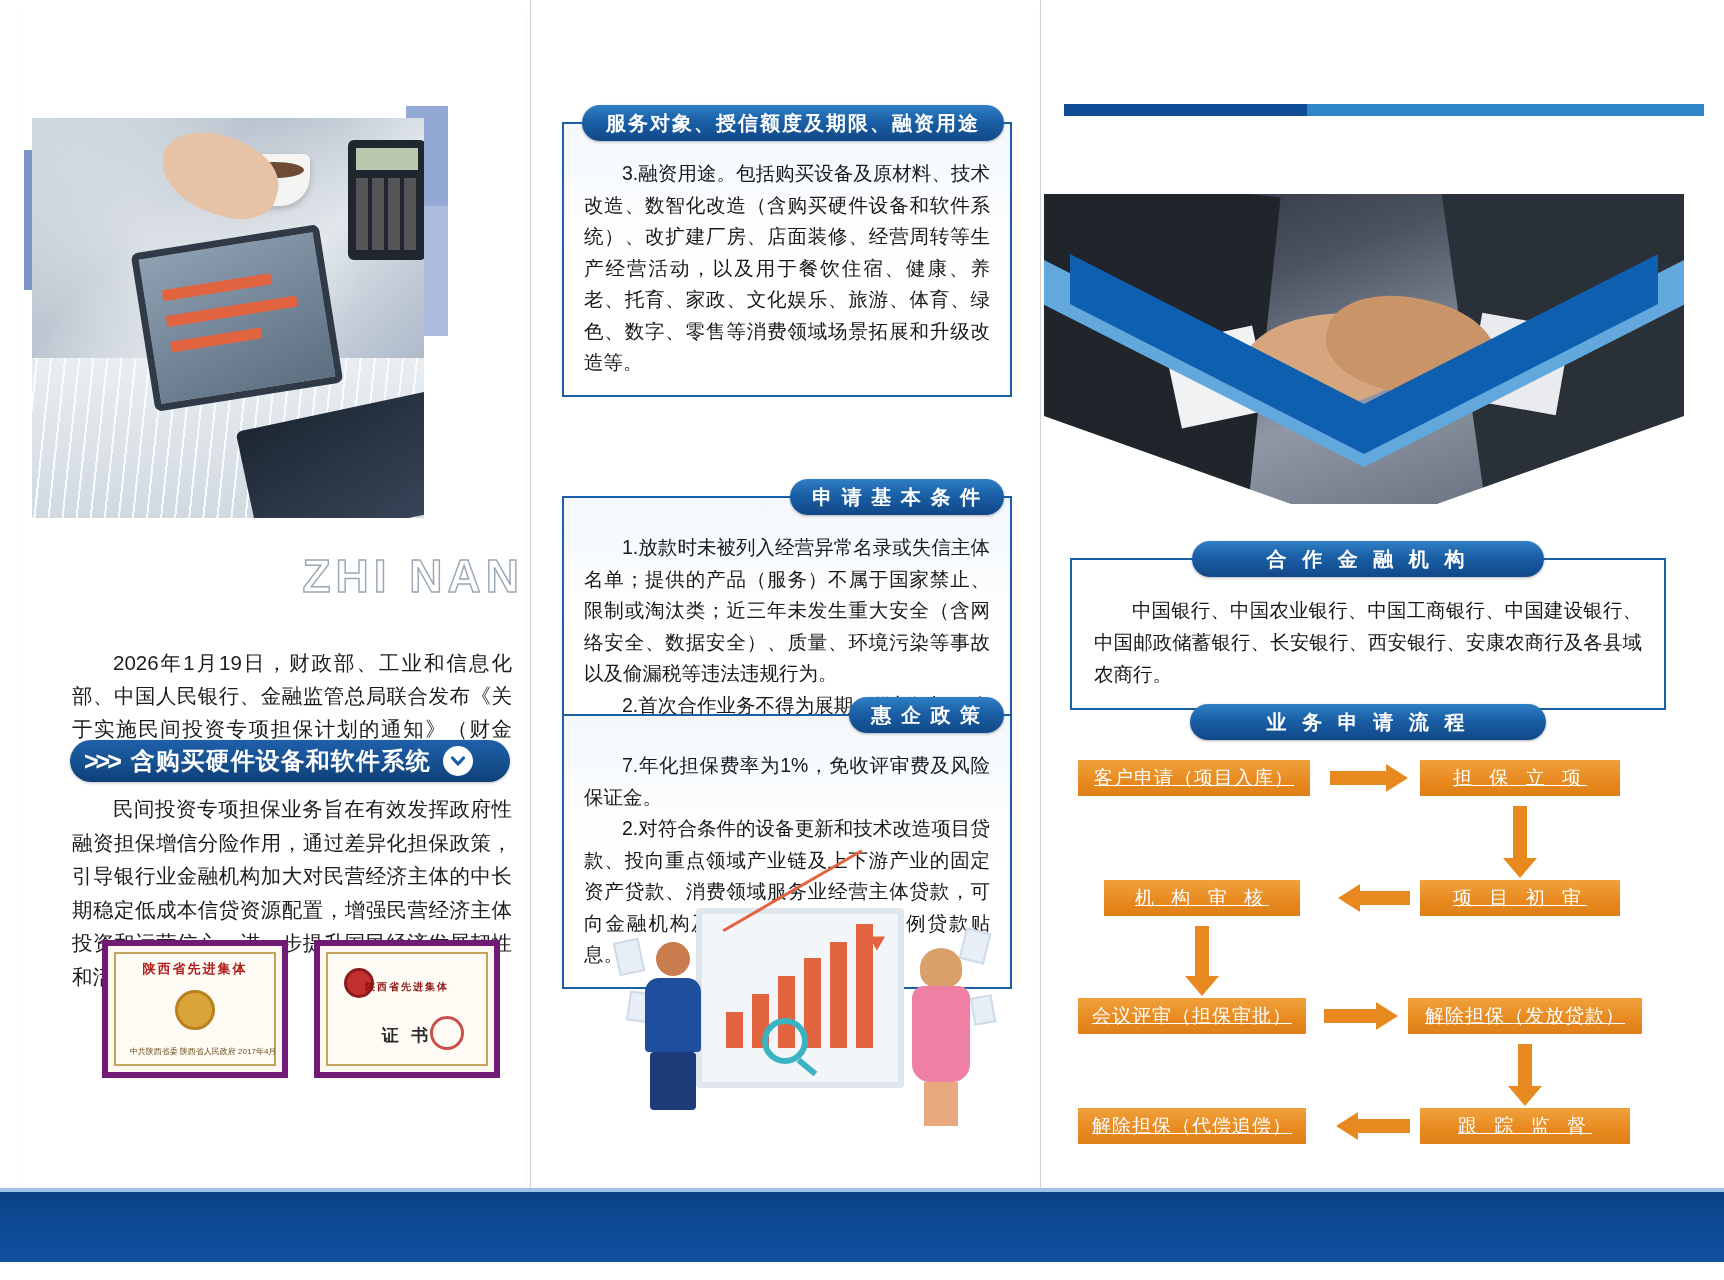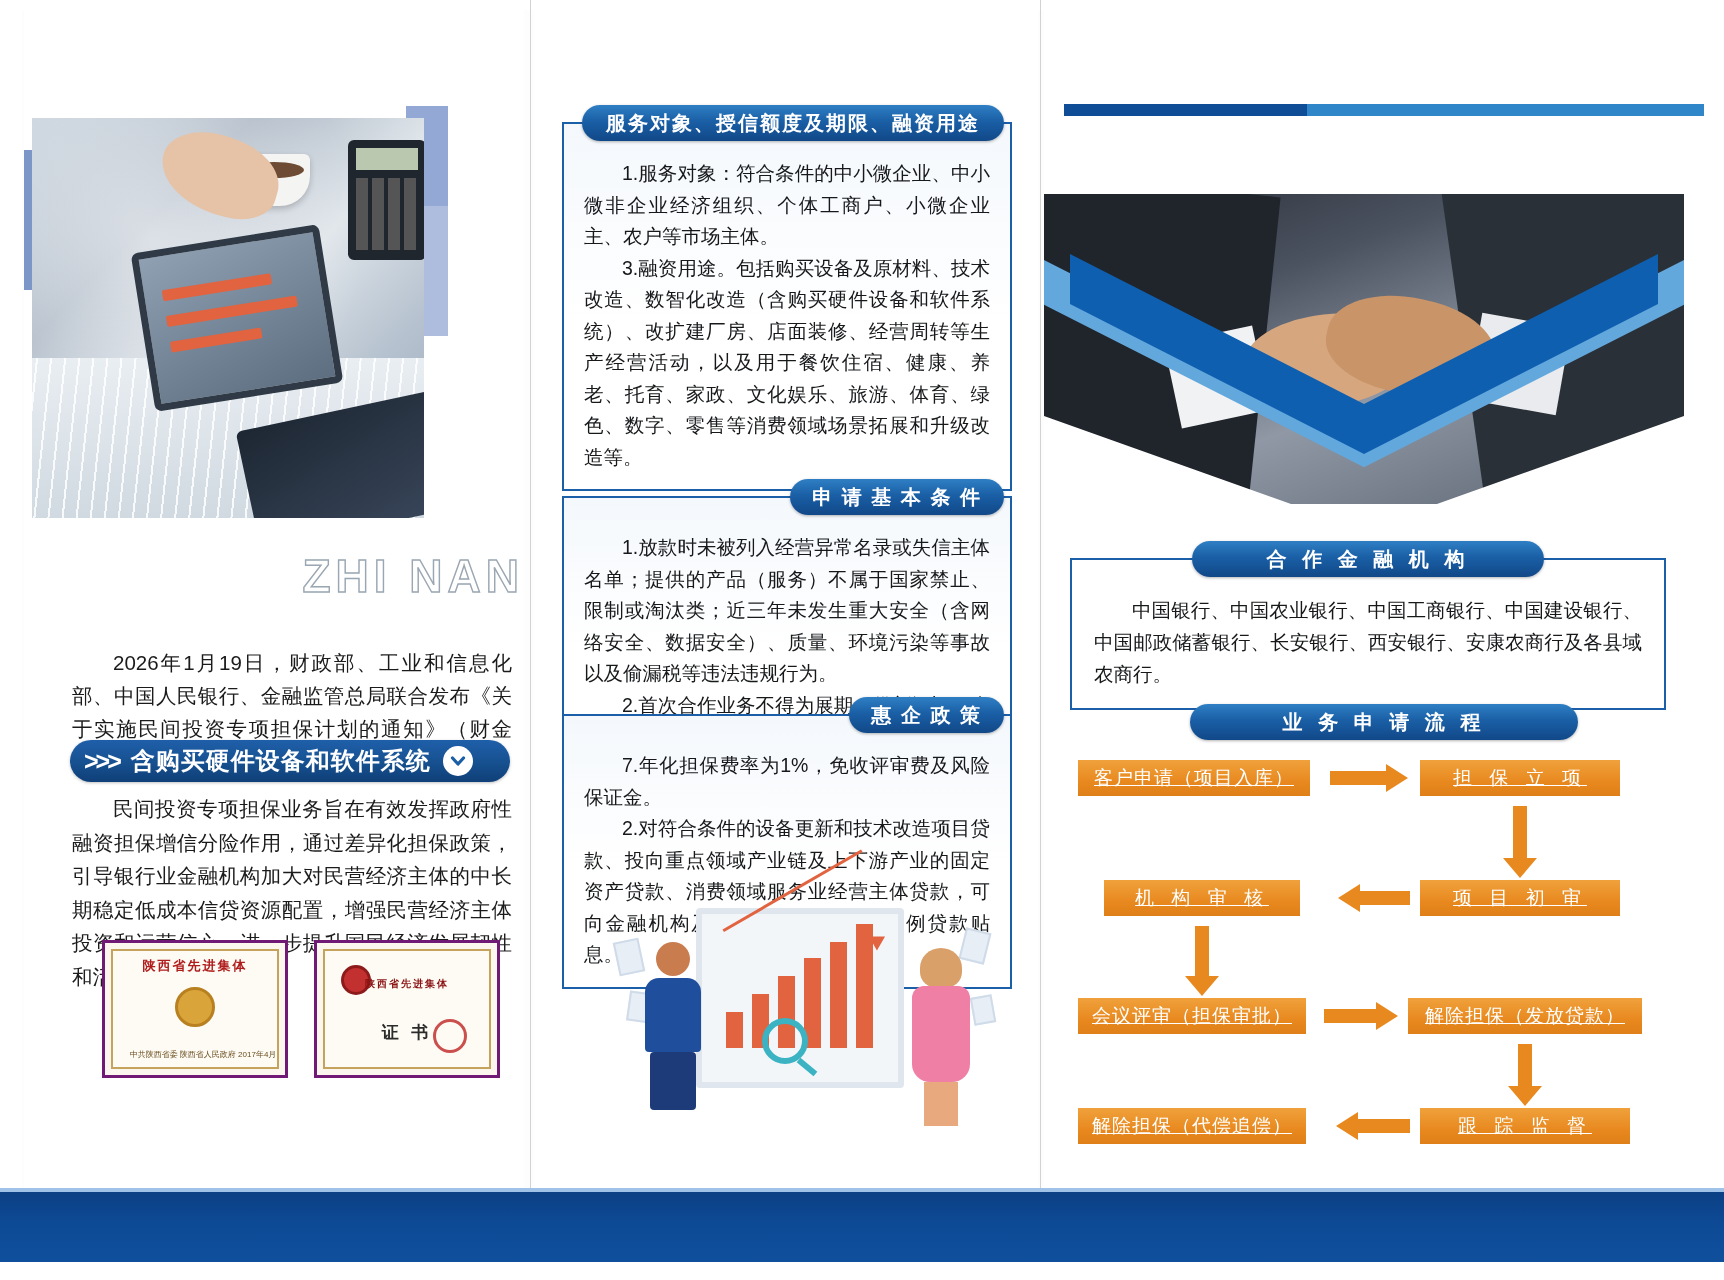"1.服务对象：符合条件的中小微企业、中小微非企业经济组织、个体工商户、小微企业主" p { html: <p>1.服务对象：符合条件的中小微企业、中小微非企业经济组织、个体工商户、小微企业主、农户等市场主体。</p> -> none }
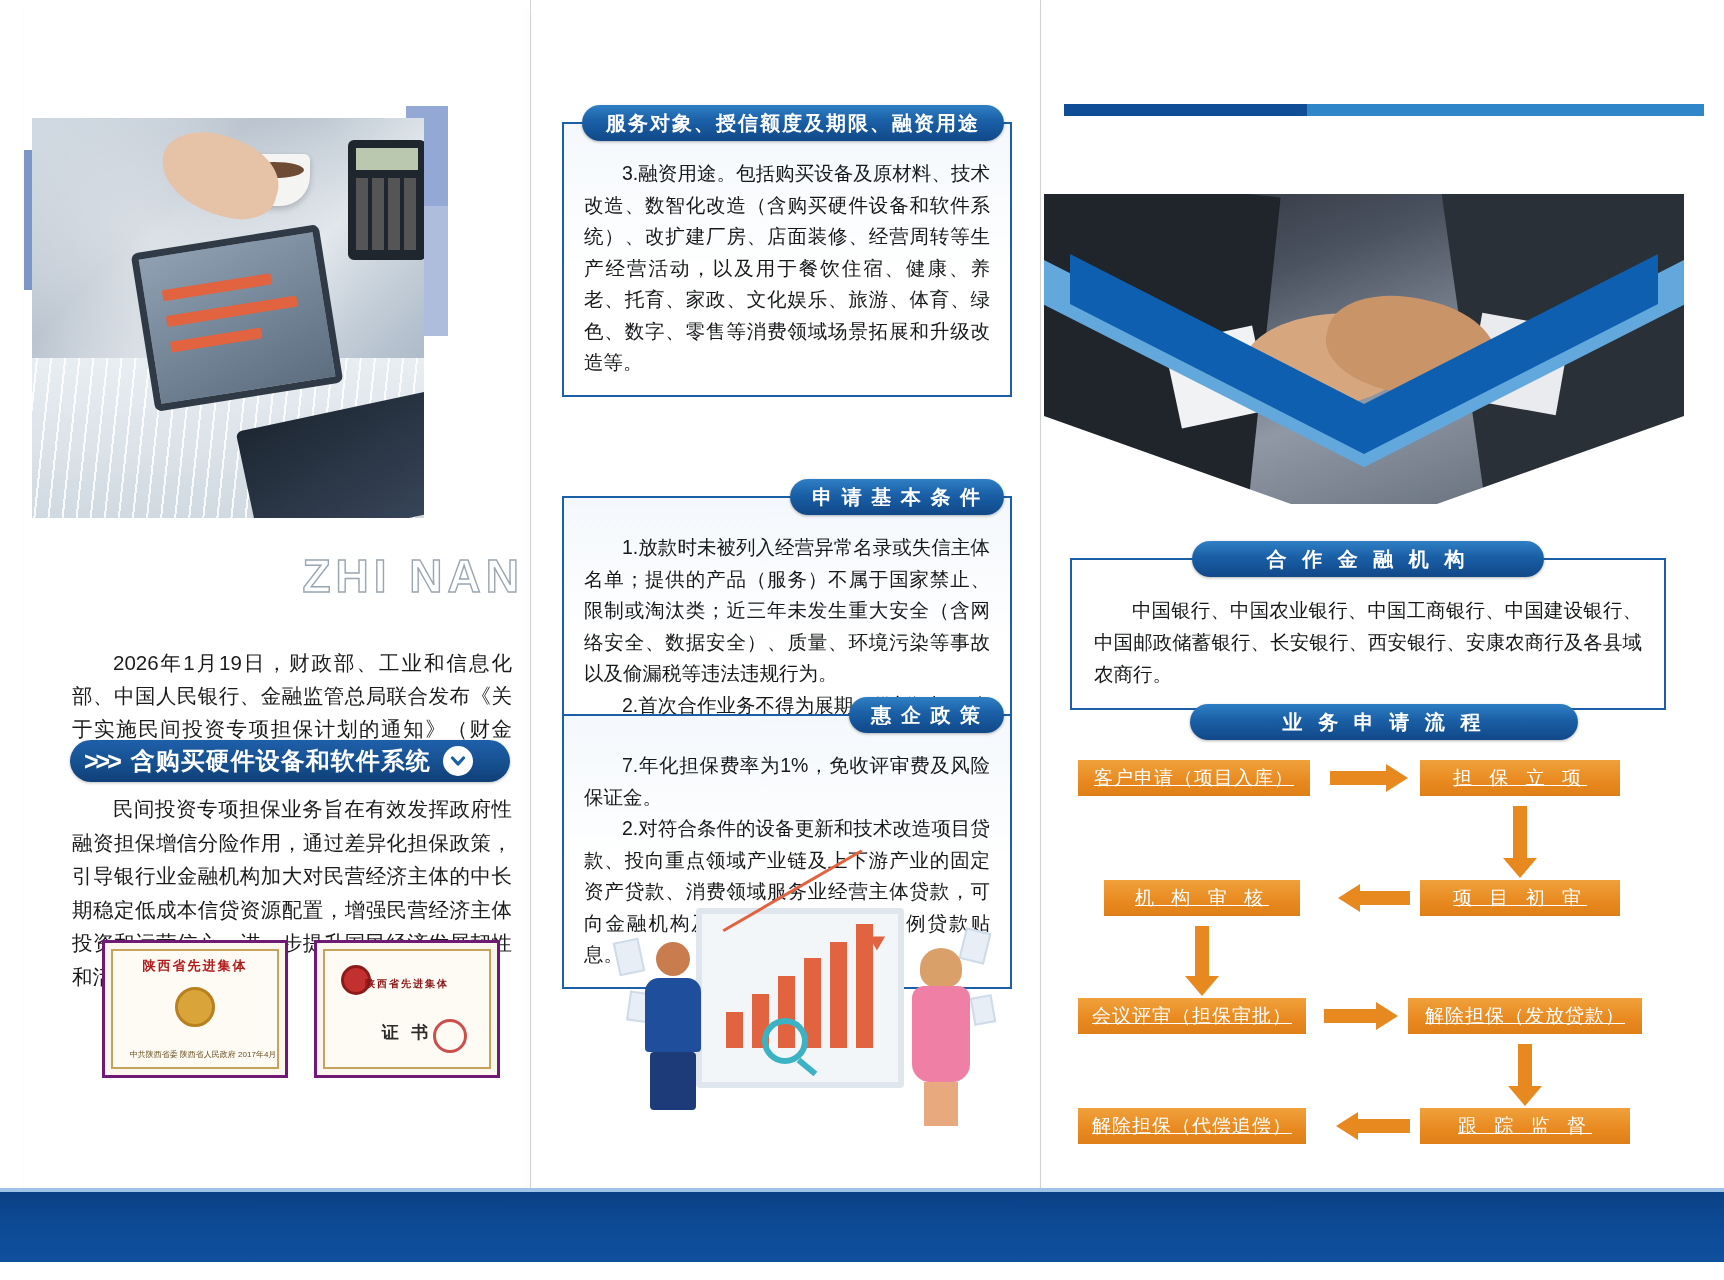"业 务 申 请 流" .flow-pill { width: 388px -> 356px }
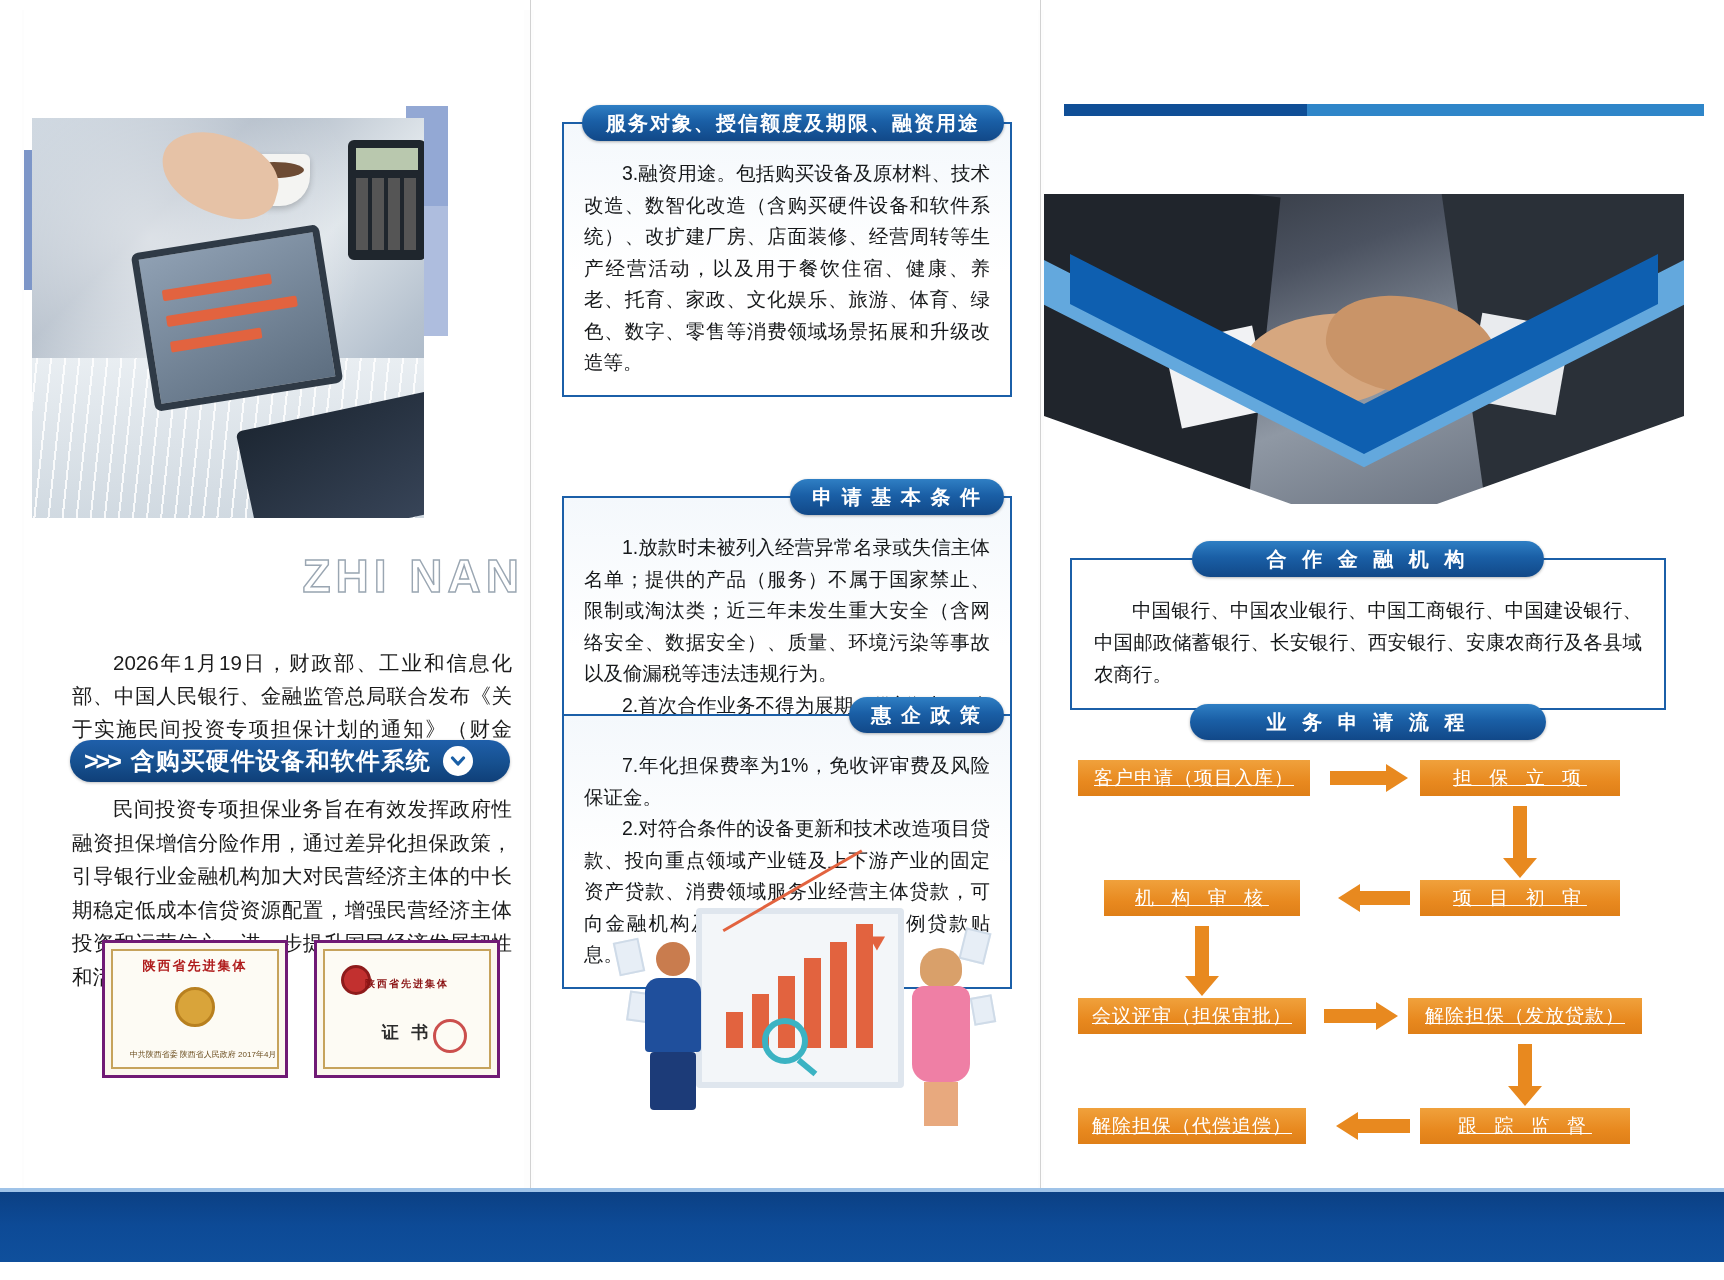"陕西省先进集体" .cert { border: 3px solid #701a75 -> 6px solid #701a75 }
